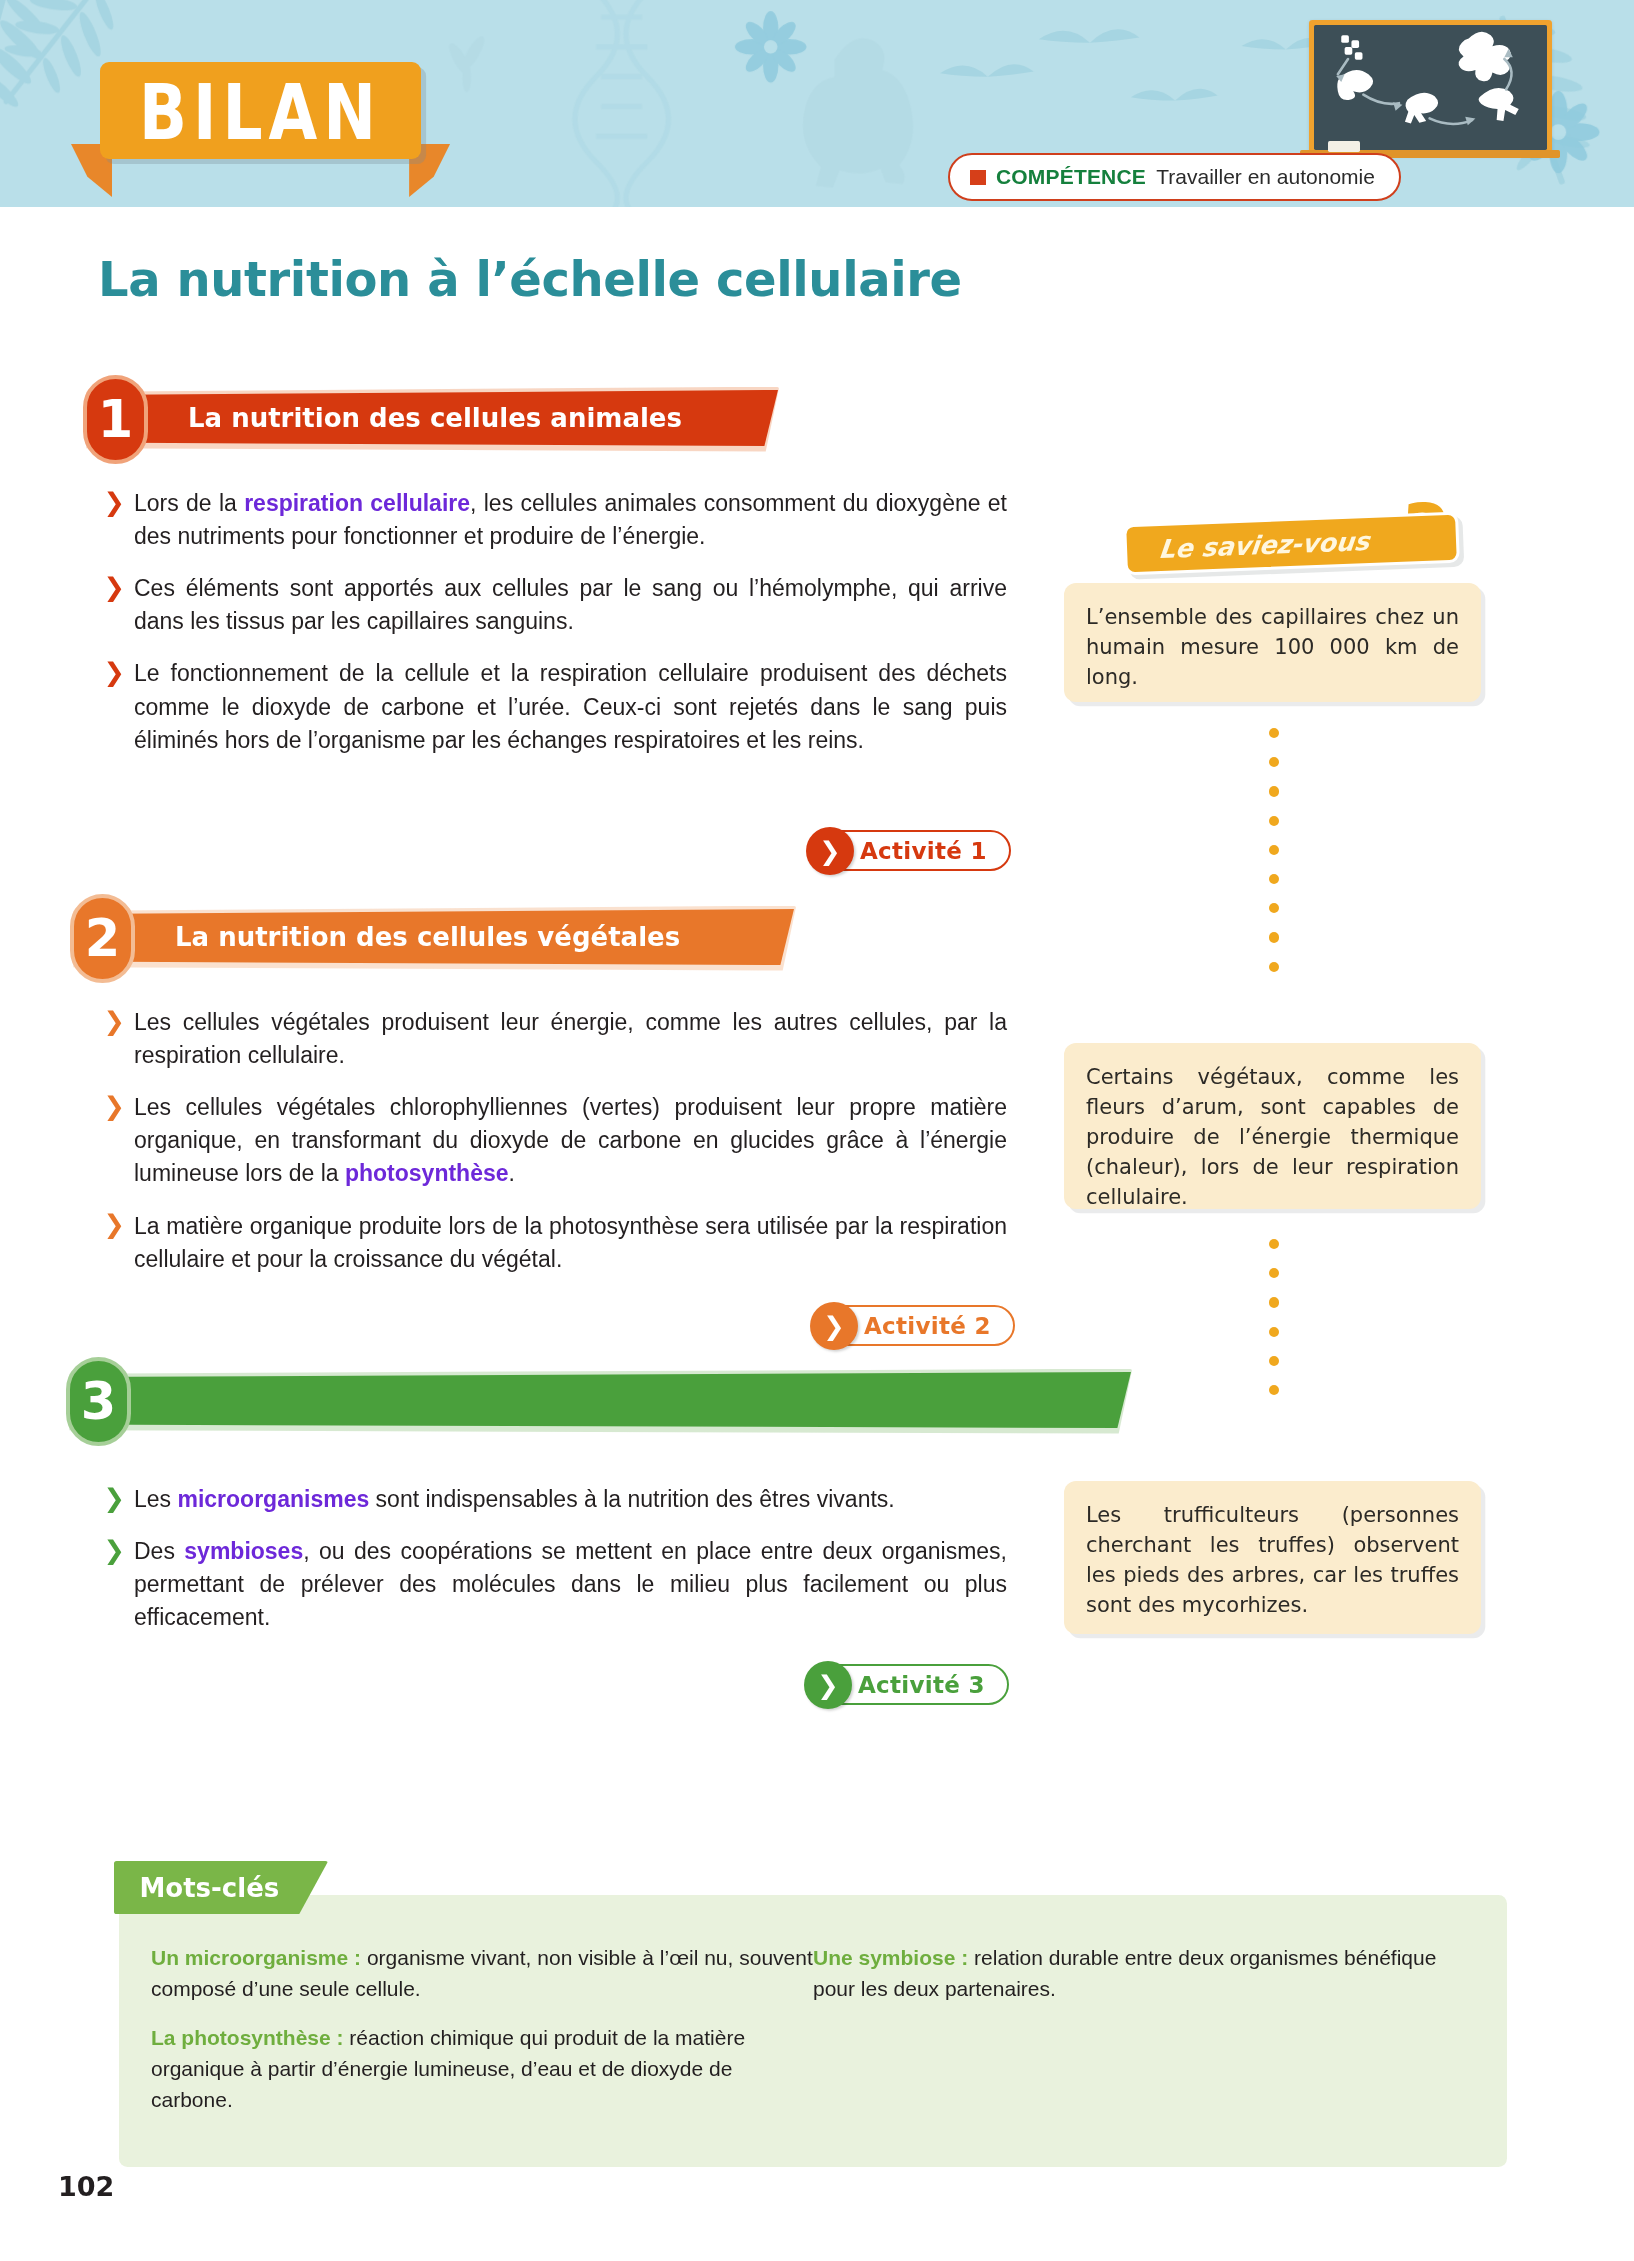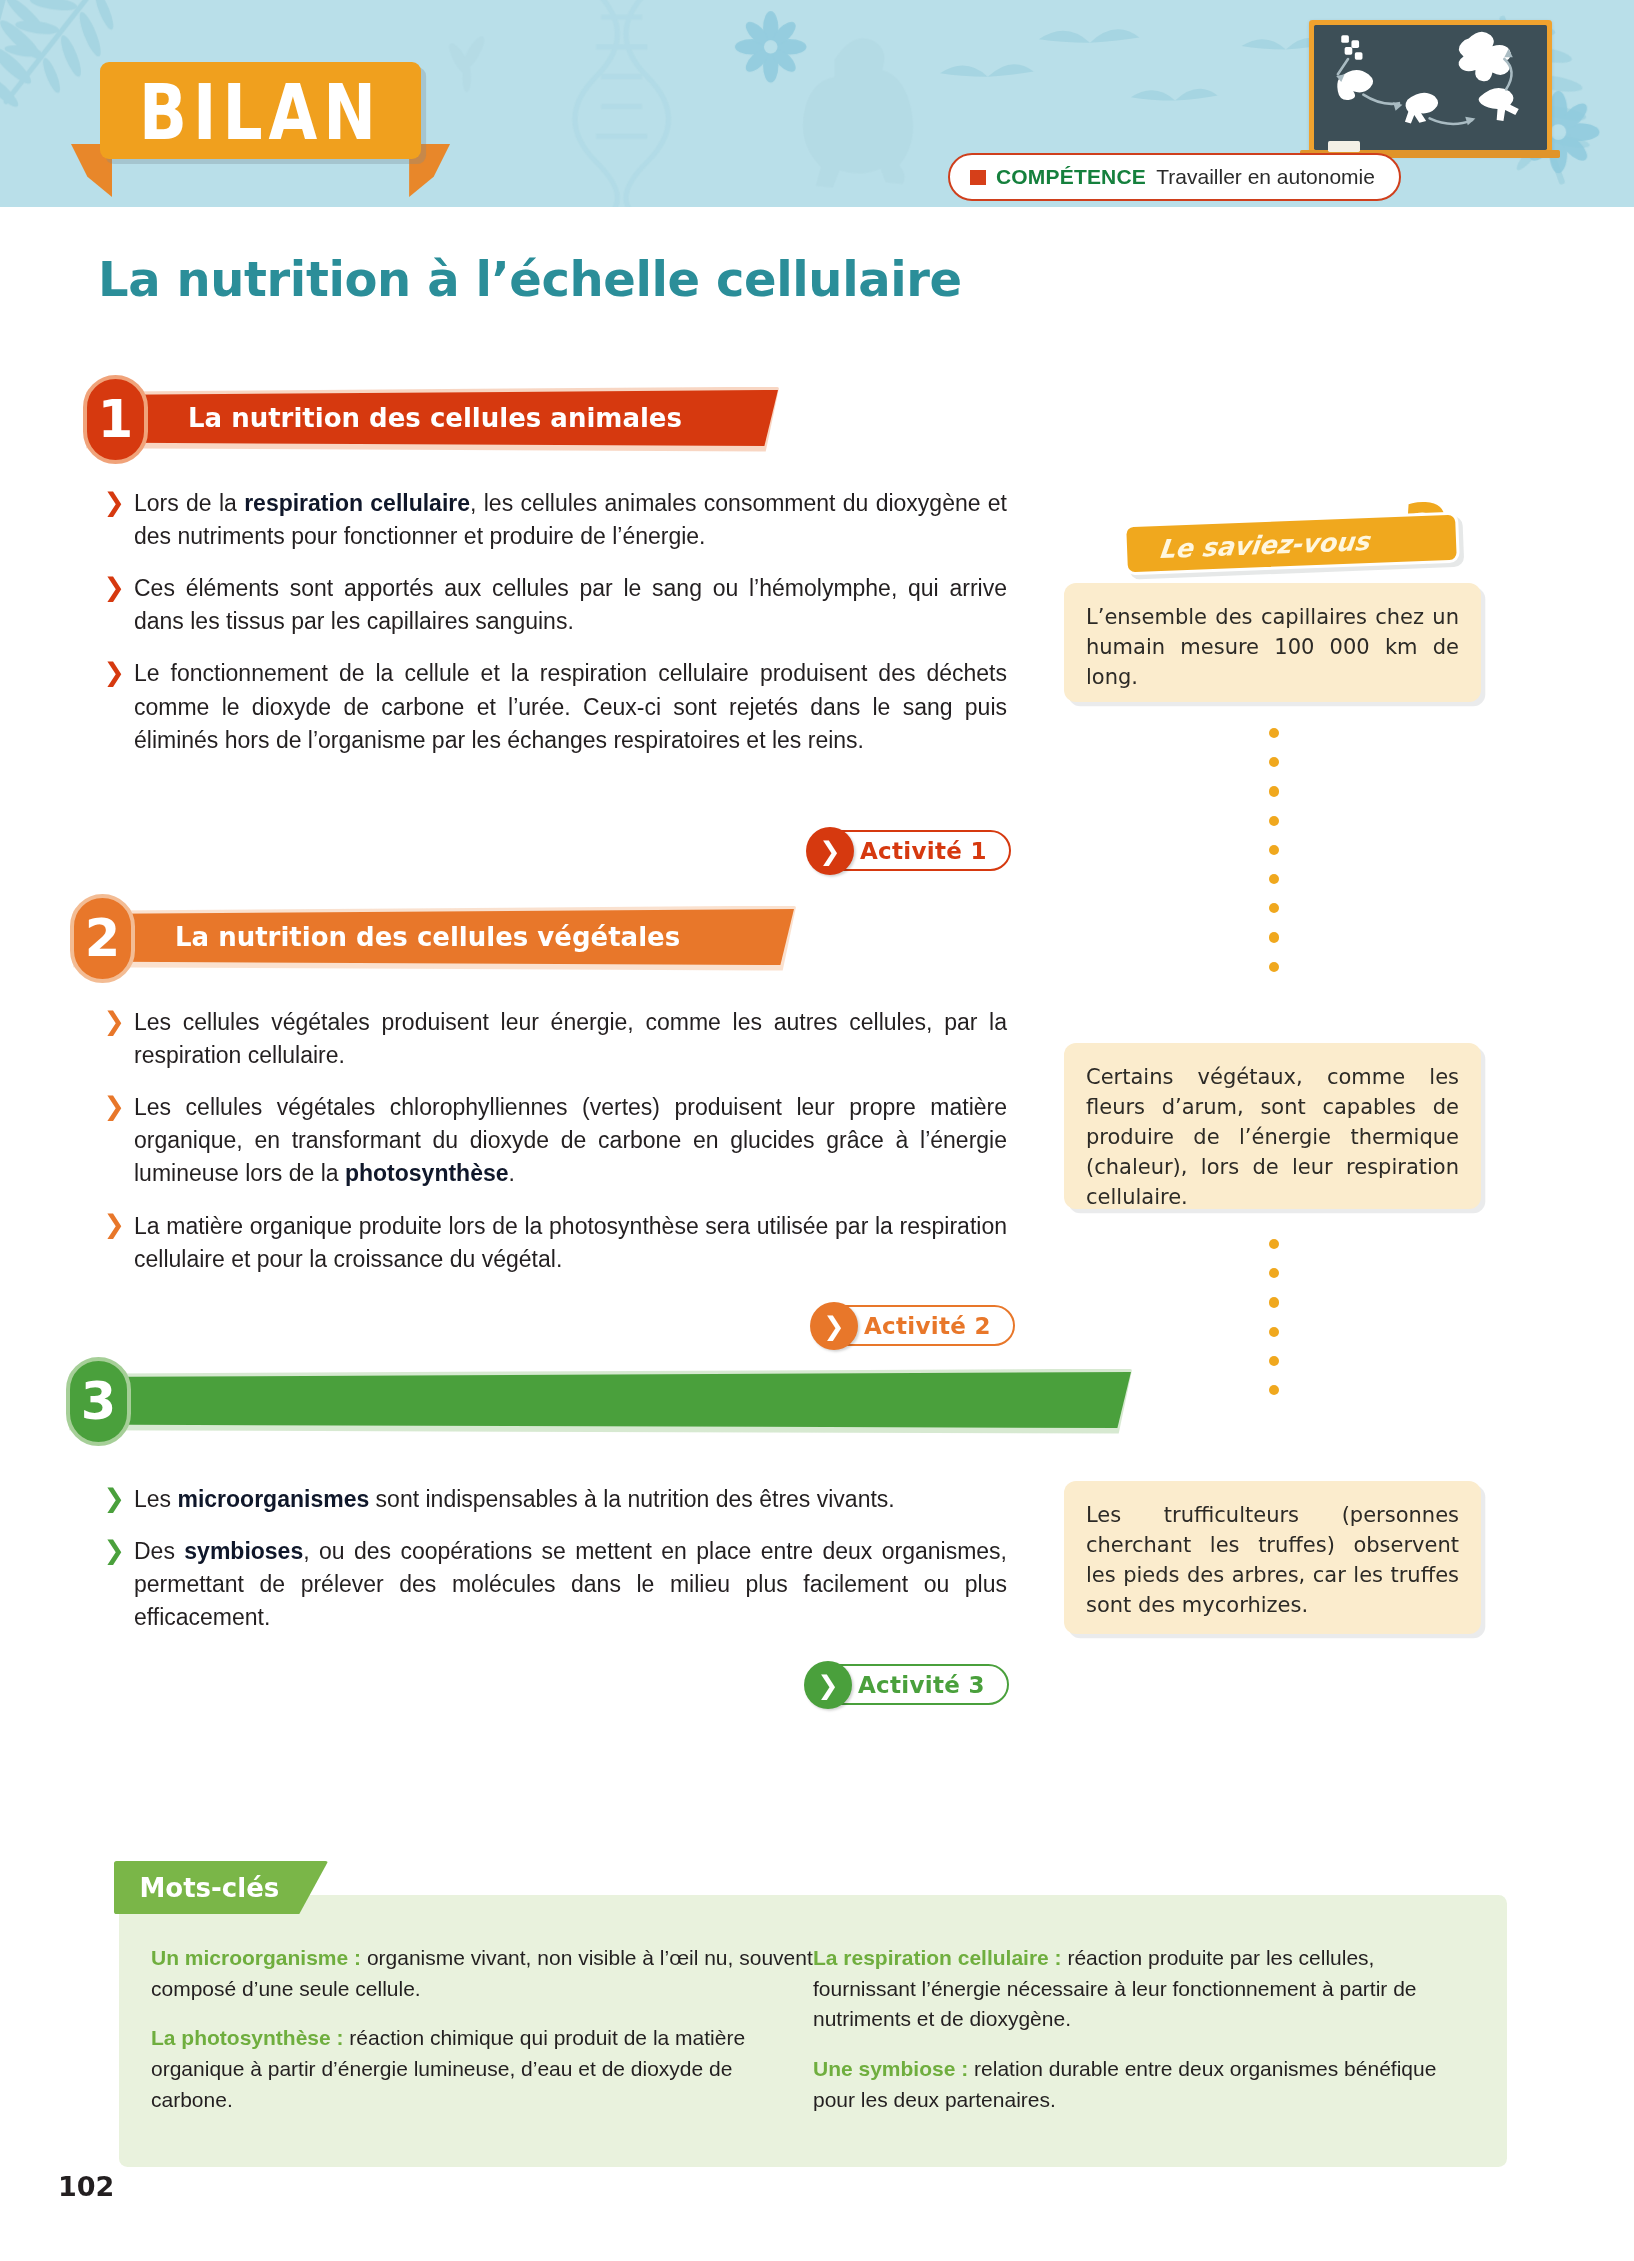"respiration cellulaire" .kw-green { color: #0f172a -> #6d28d9 }
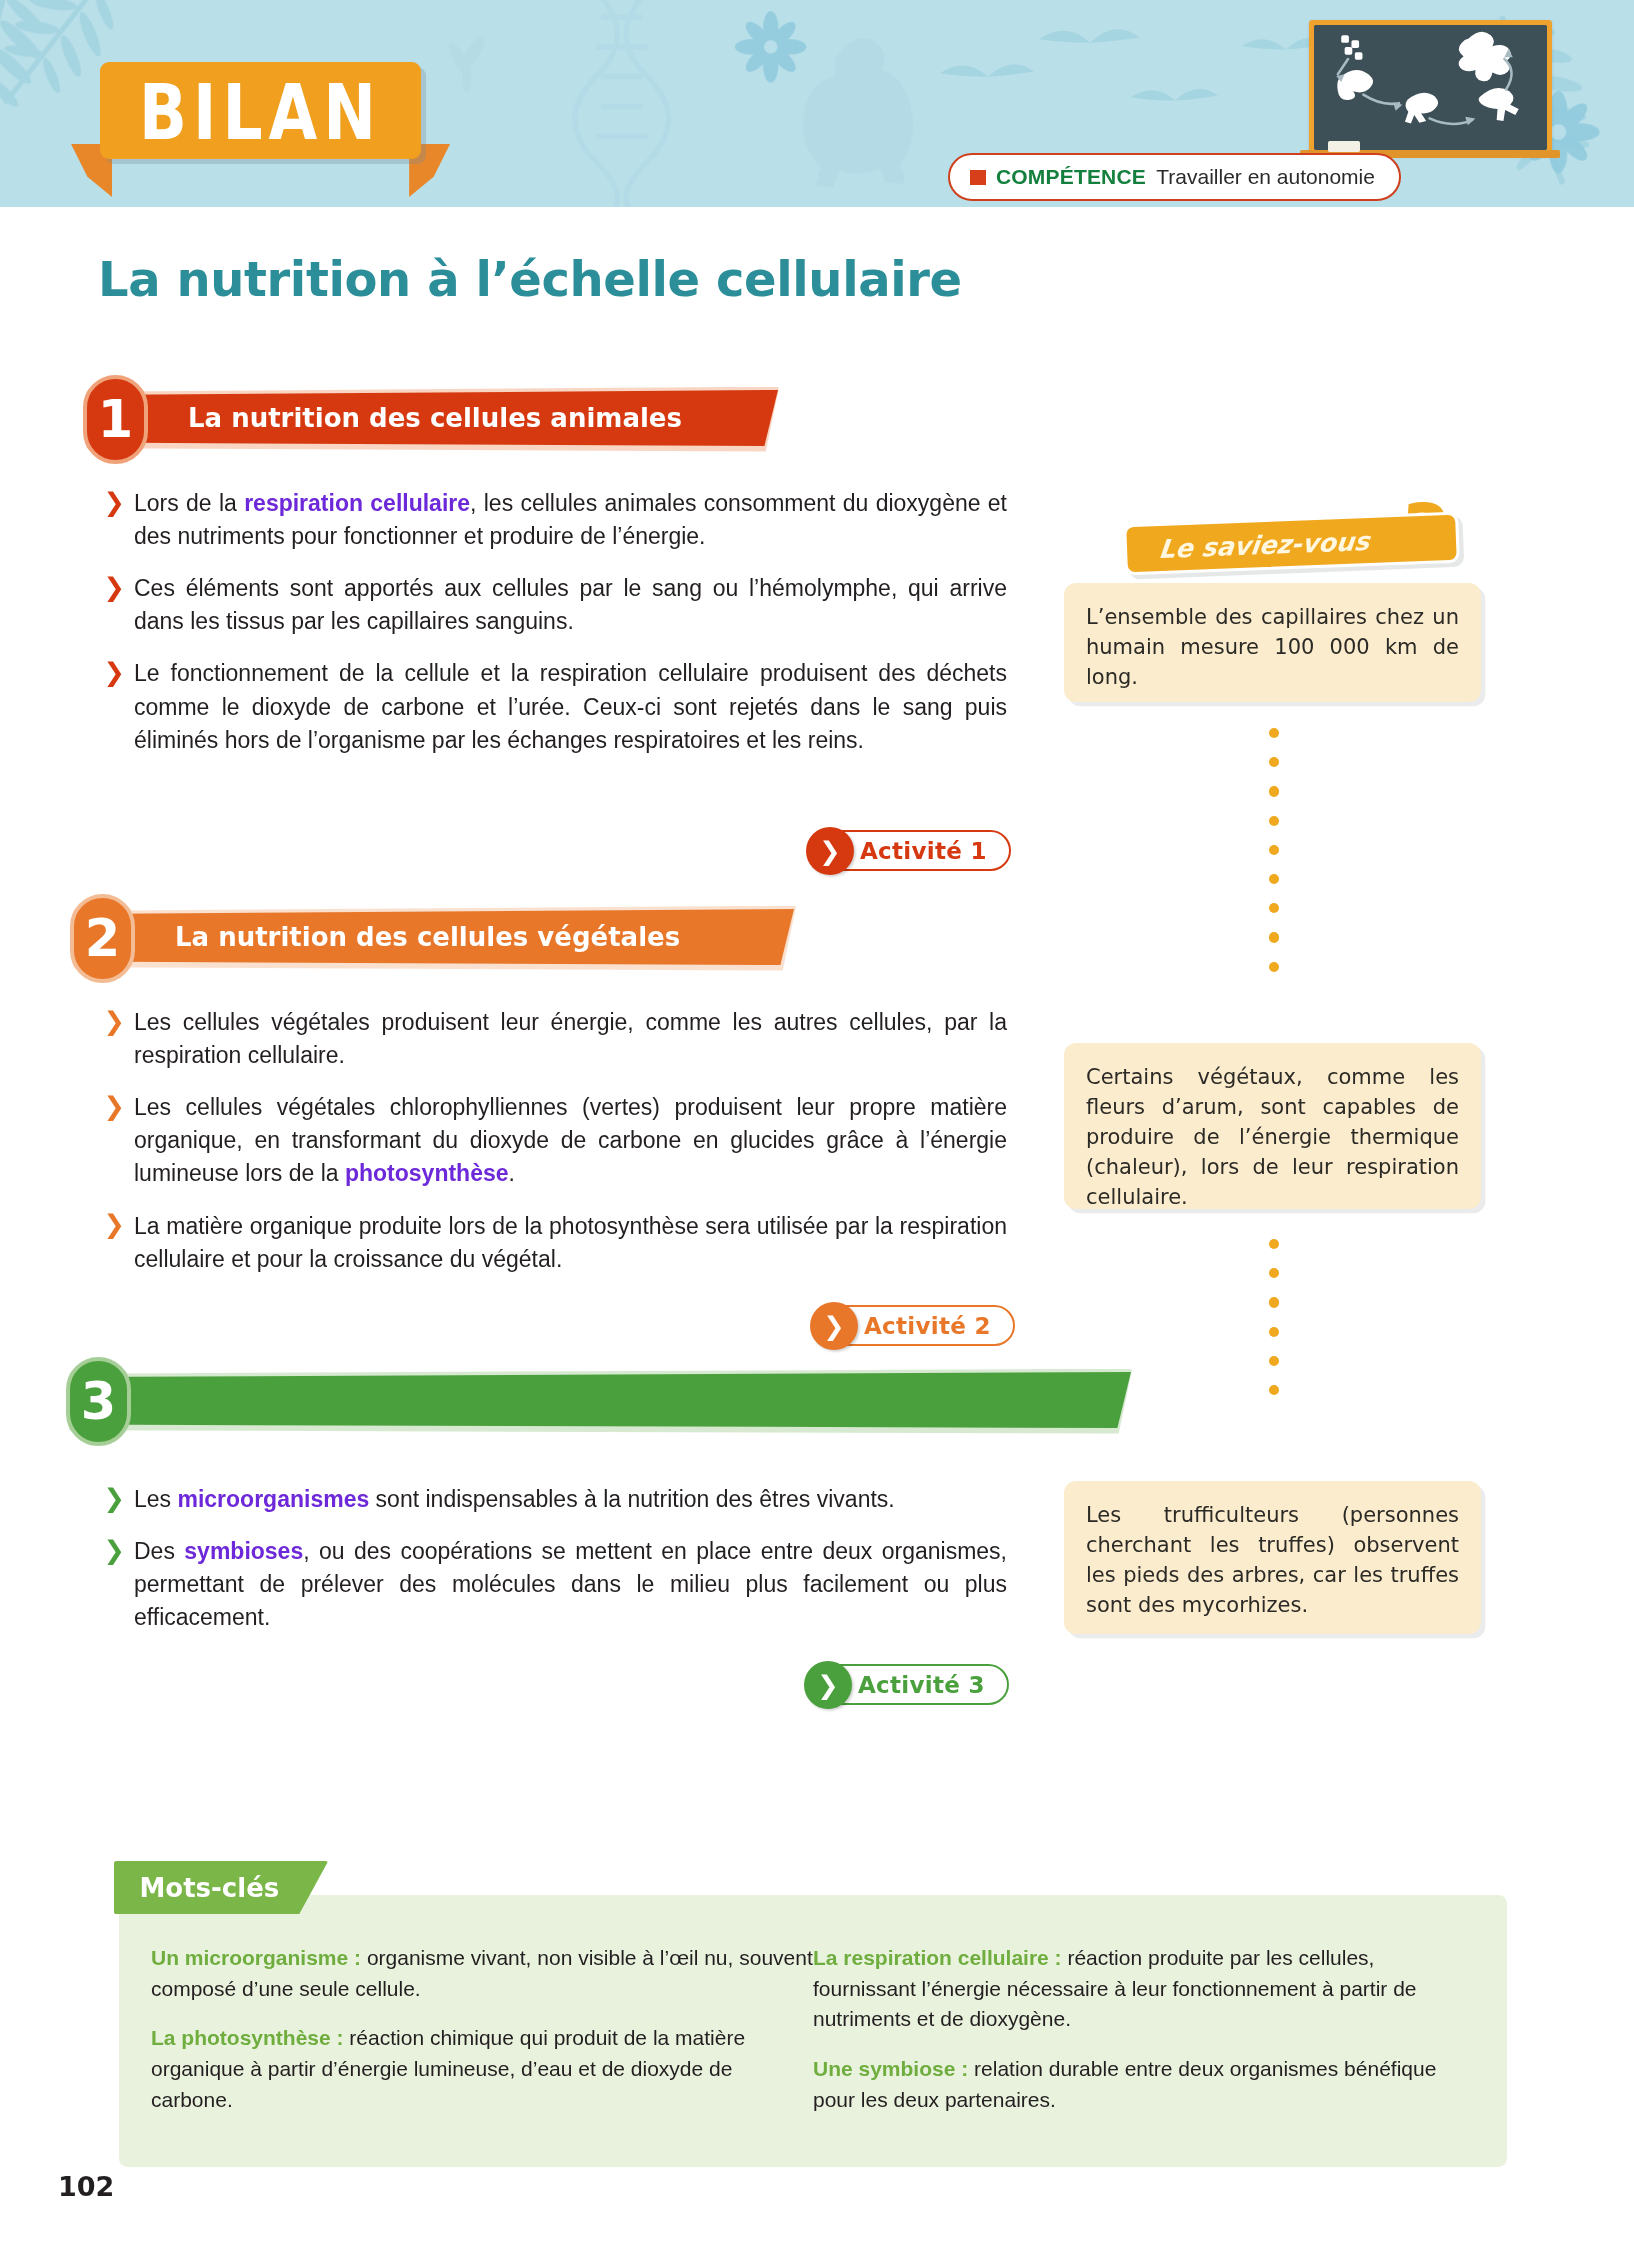"La respiration cellulaire : réaction" p { html: <p><span>La respiration cellulaire :</span><span> réaction produite par les cellules, fournissant l’énergie nécessaire à leur fonctionnement à partir de nutriments et de dioxygène.</span></p> -> none }
